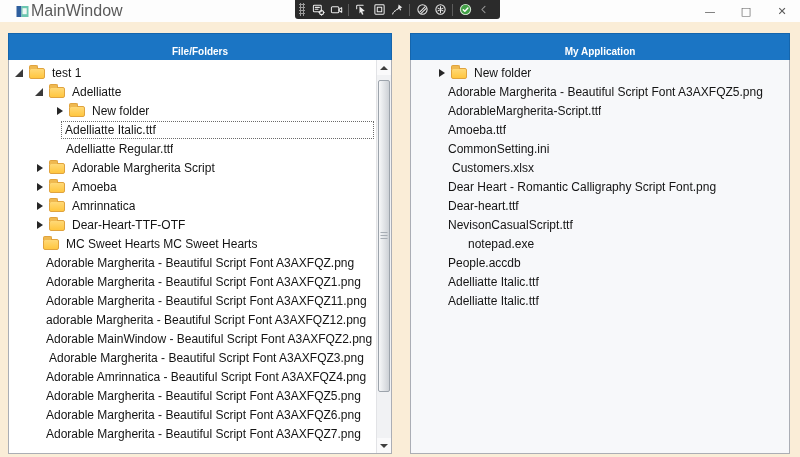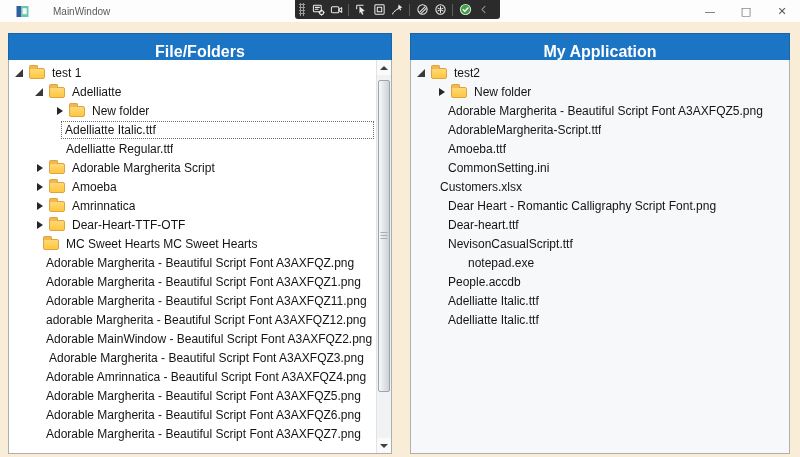"MainWindow" .title-text { font-size: 10px -> 16px; margin-left: 24px -> 2px }
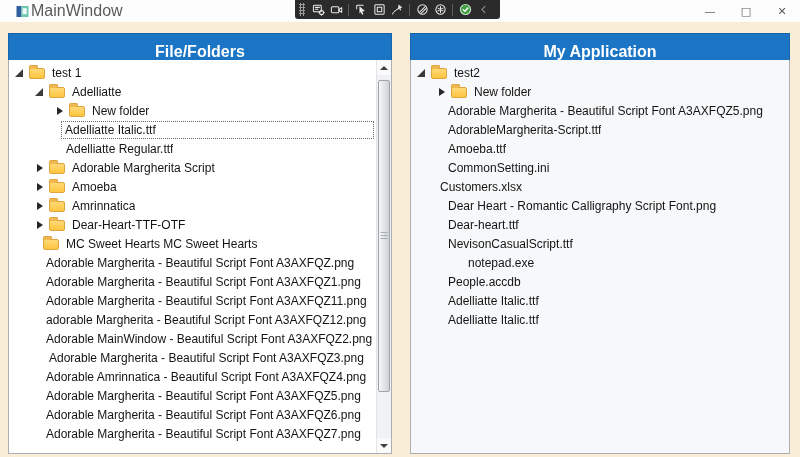"File/Folders" .panel-header { font-size: 16px -> 10px }
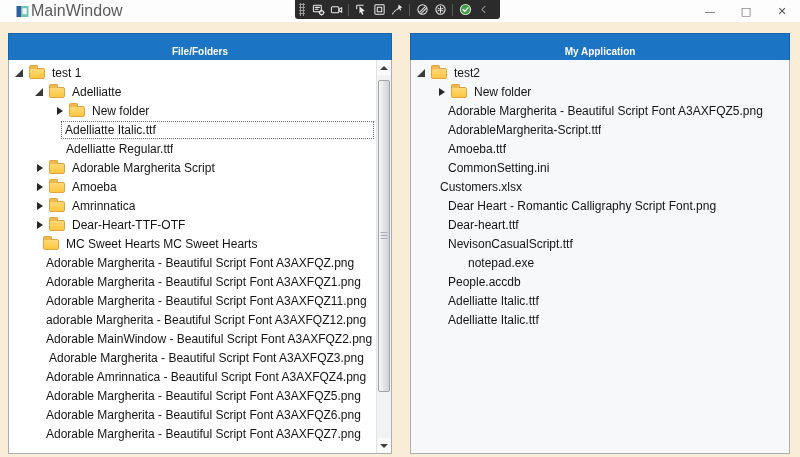"test2" div.tree-row { html: <div> <span></span> <span></span> <span>test2</span> </div> -> none }
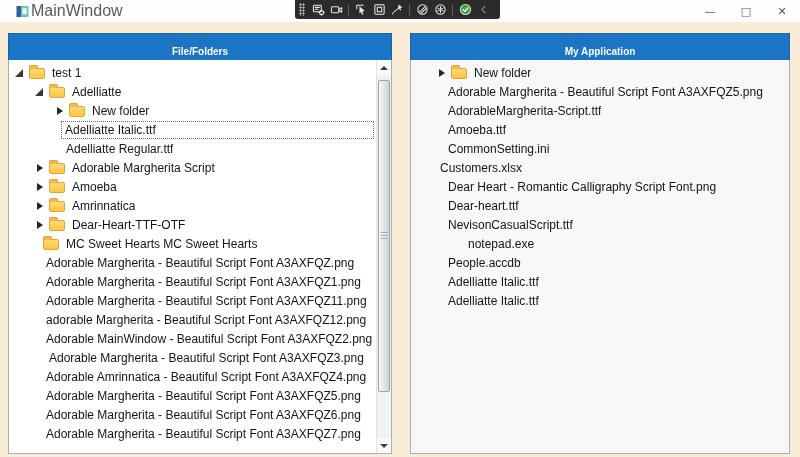"Customers.xlsx" div.tree-row { padding-left: 28px -> 40px }
